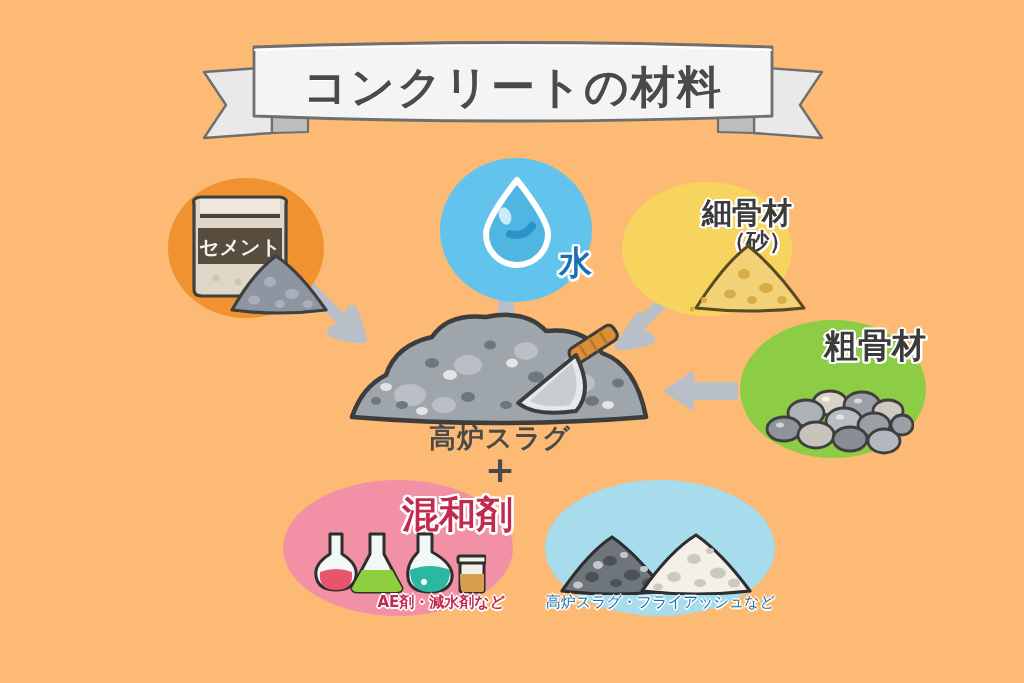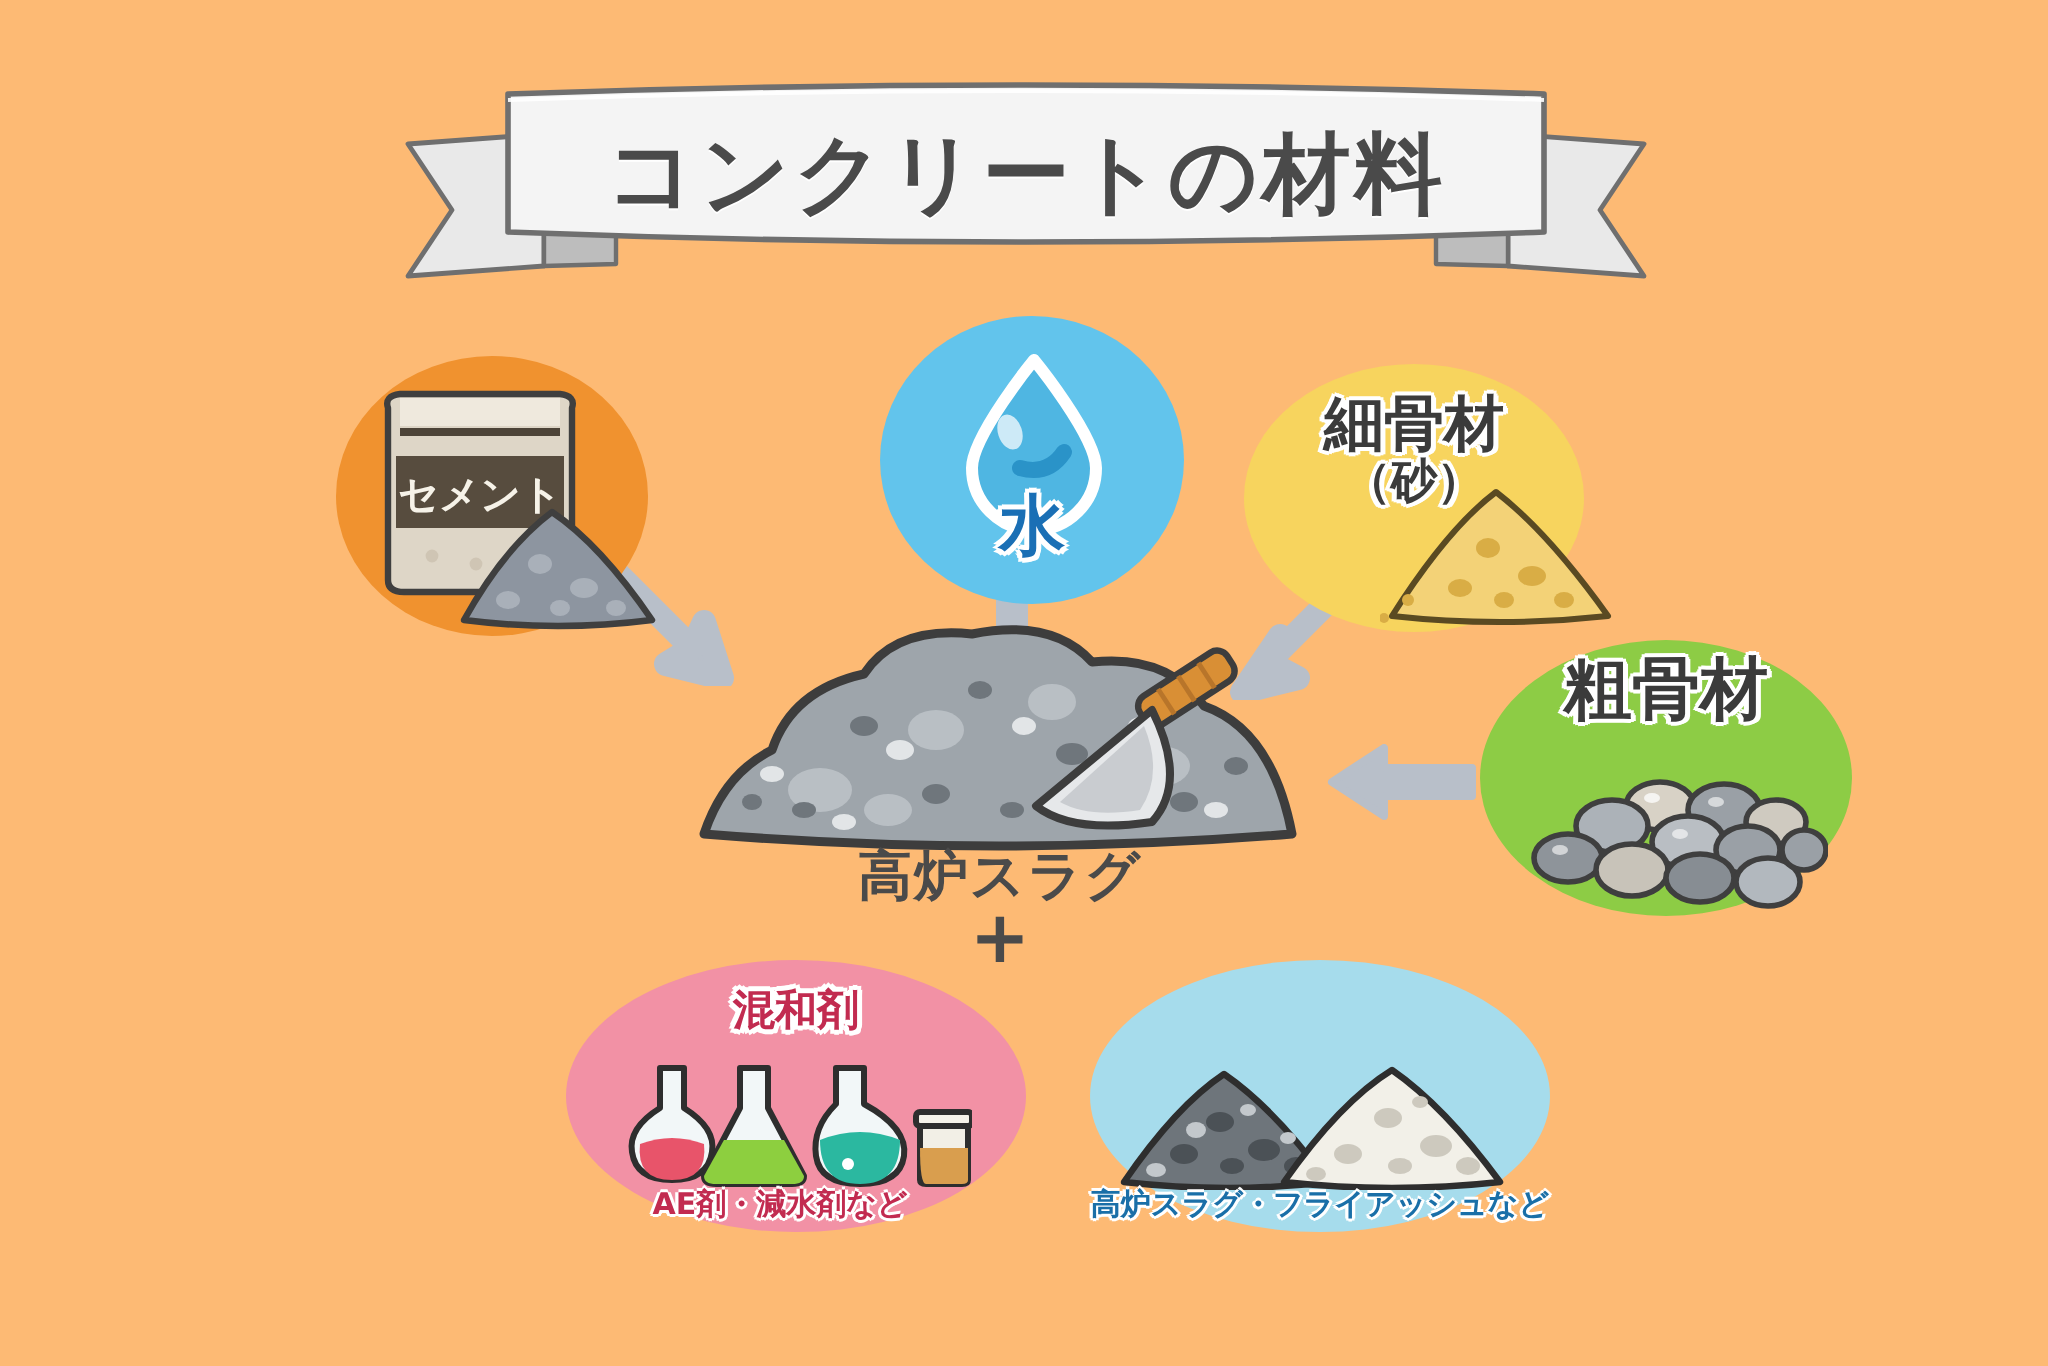"細骨材" .blob-label { text-align: center -> right }
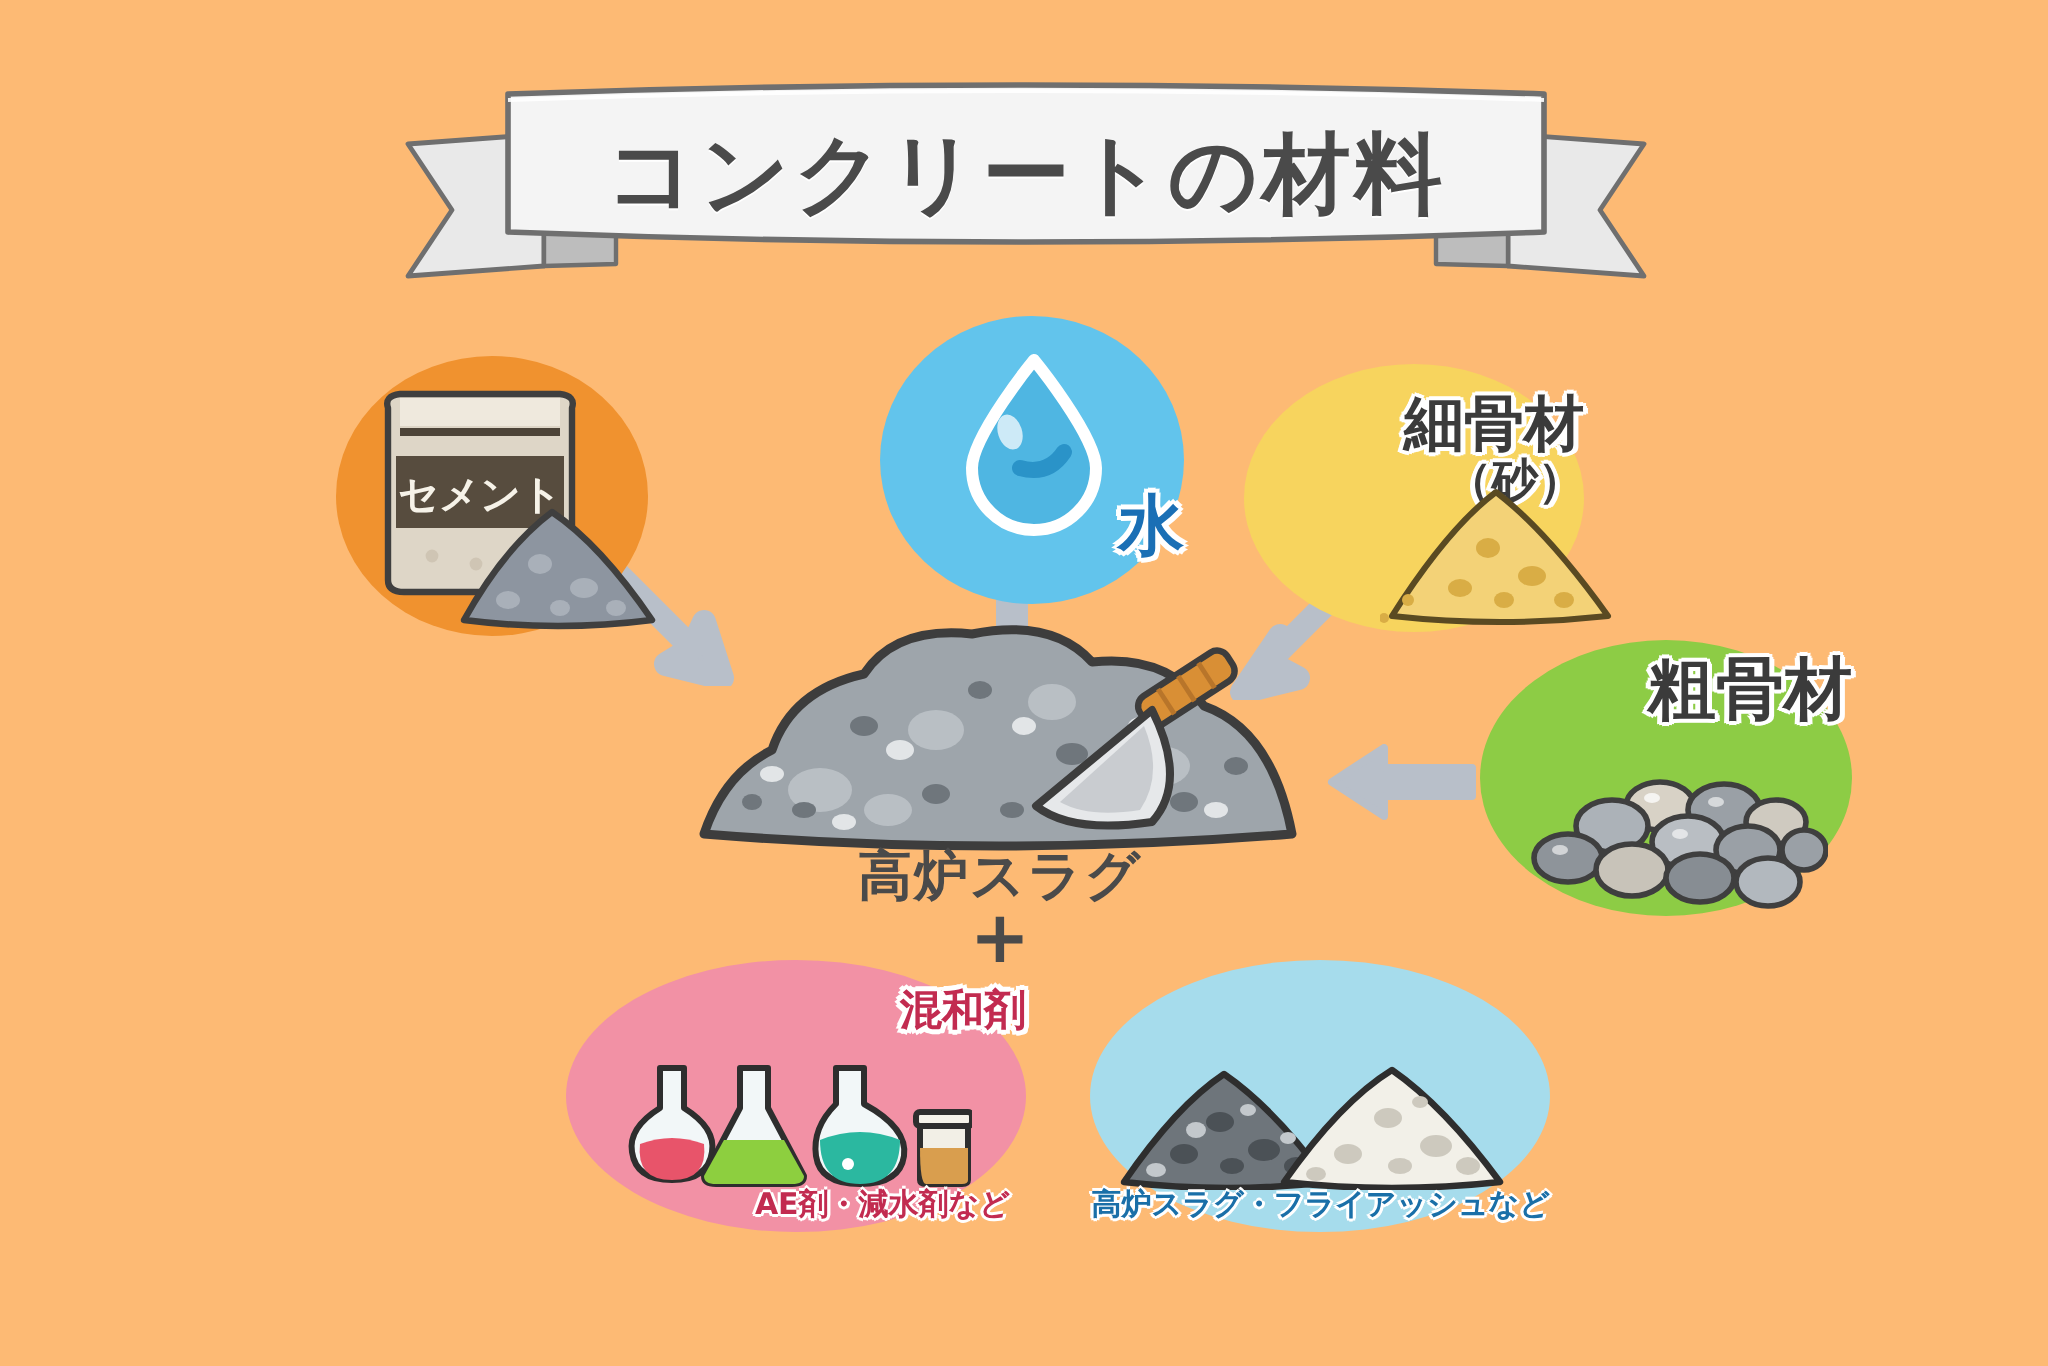"混和剤" div.blob-label { font-size: 21px -> 37px }
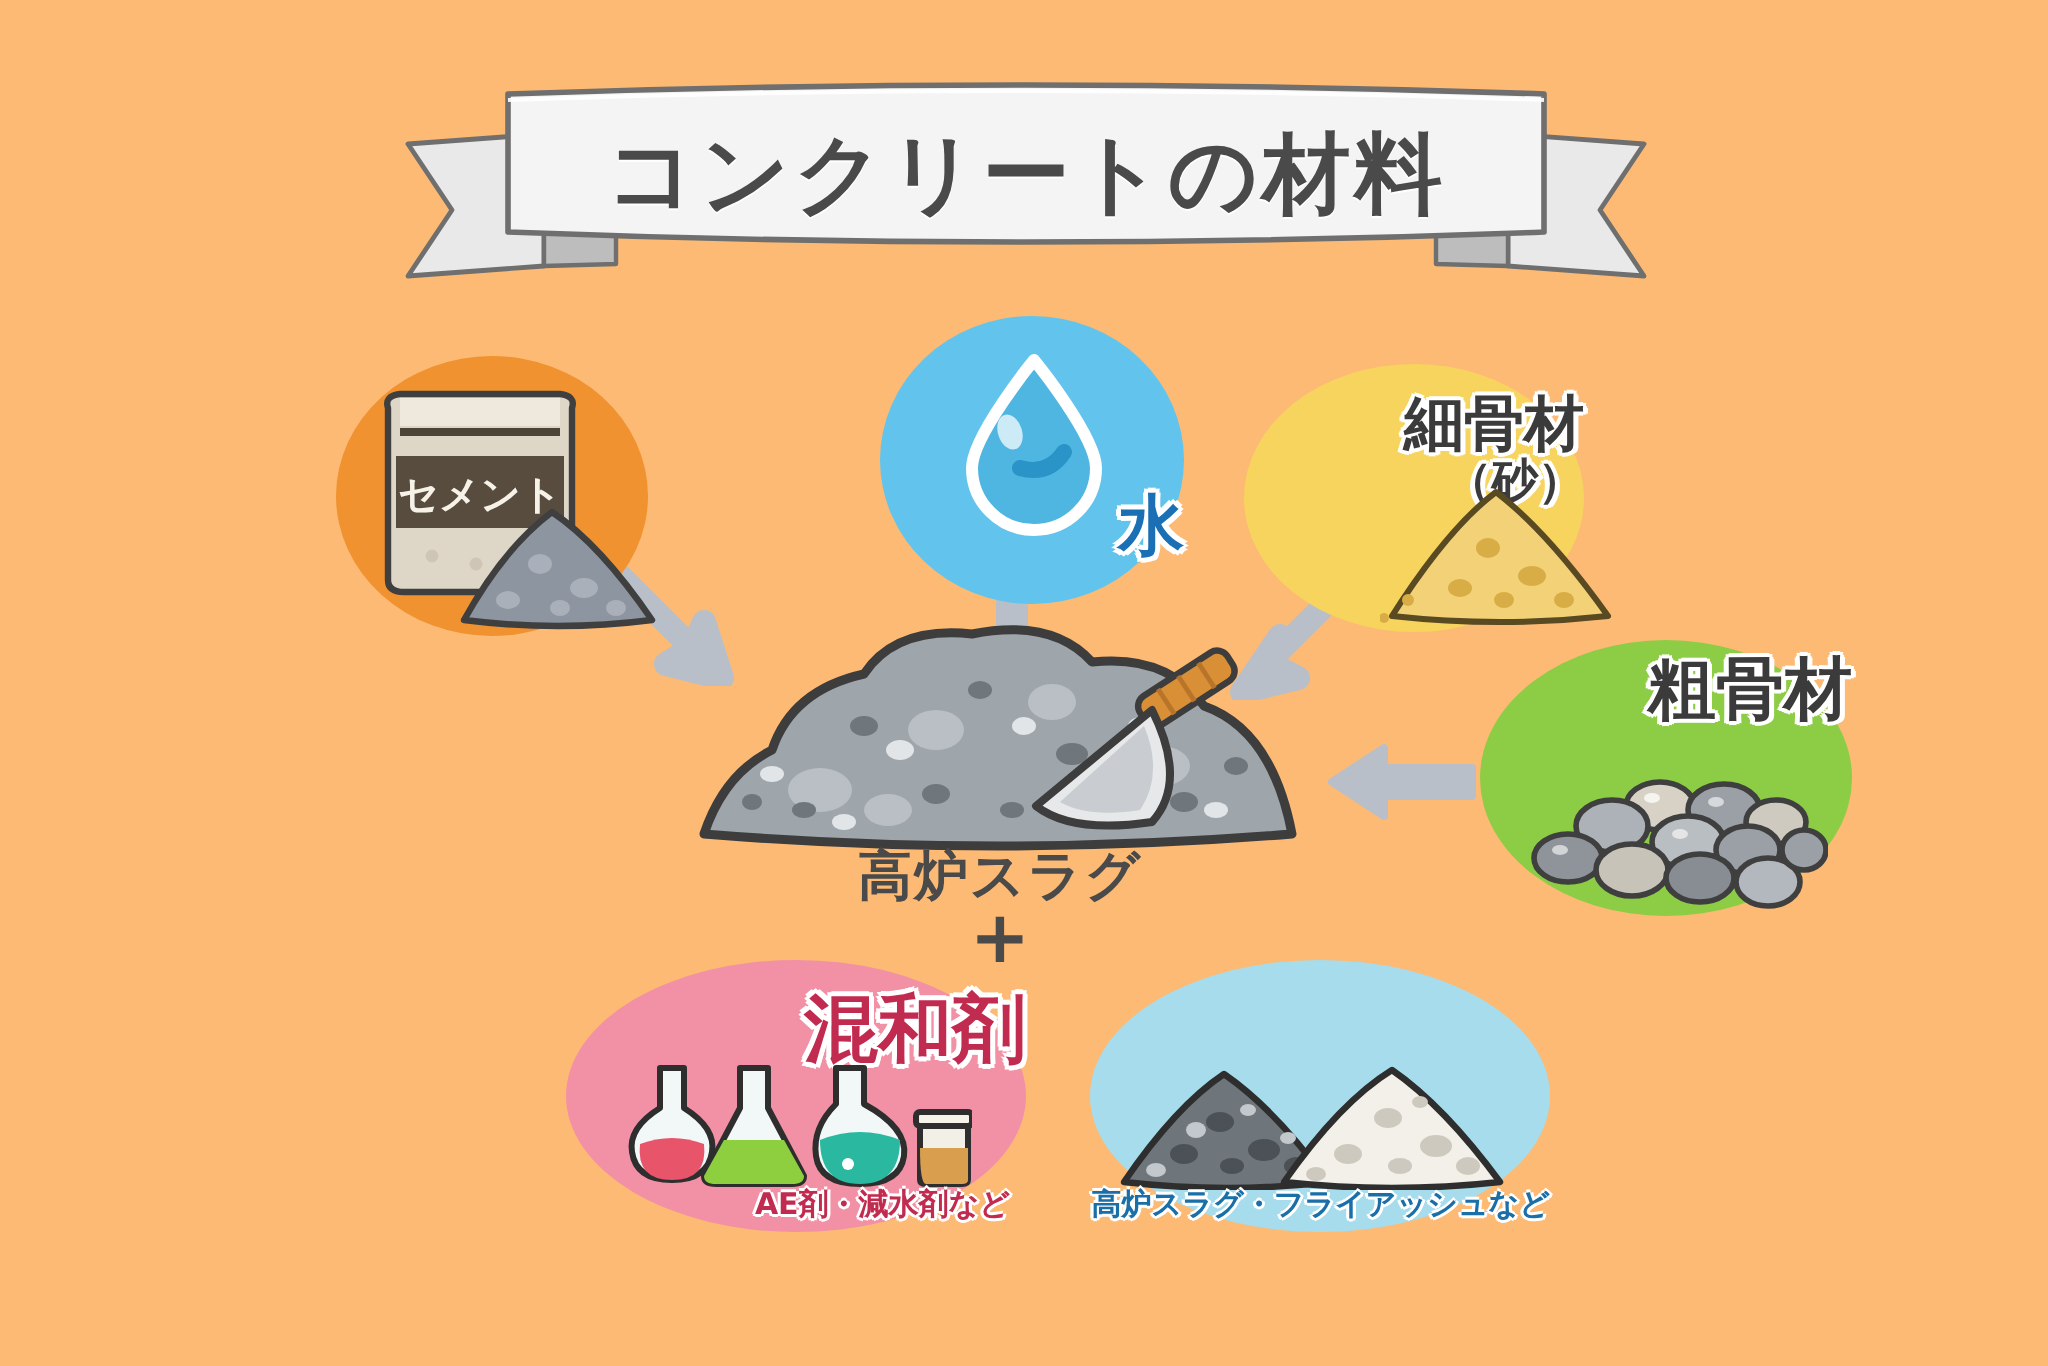"高炉スラグ・フライアッシュなど" .cap-mineral { font-weight: bold -> normal }
